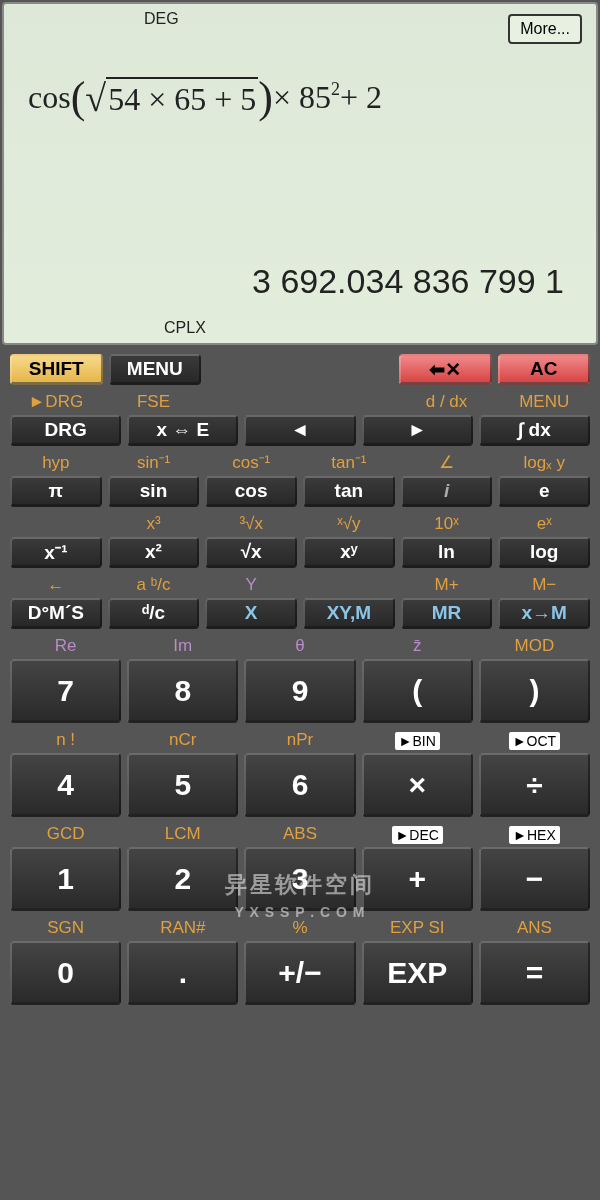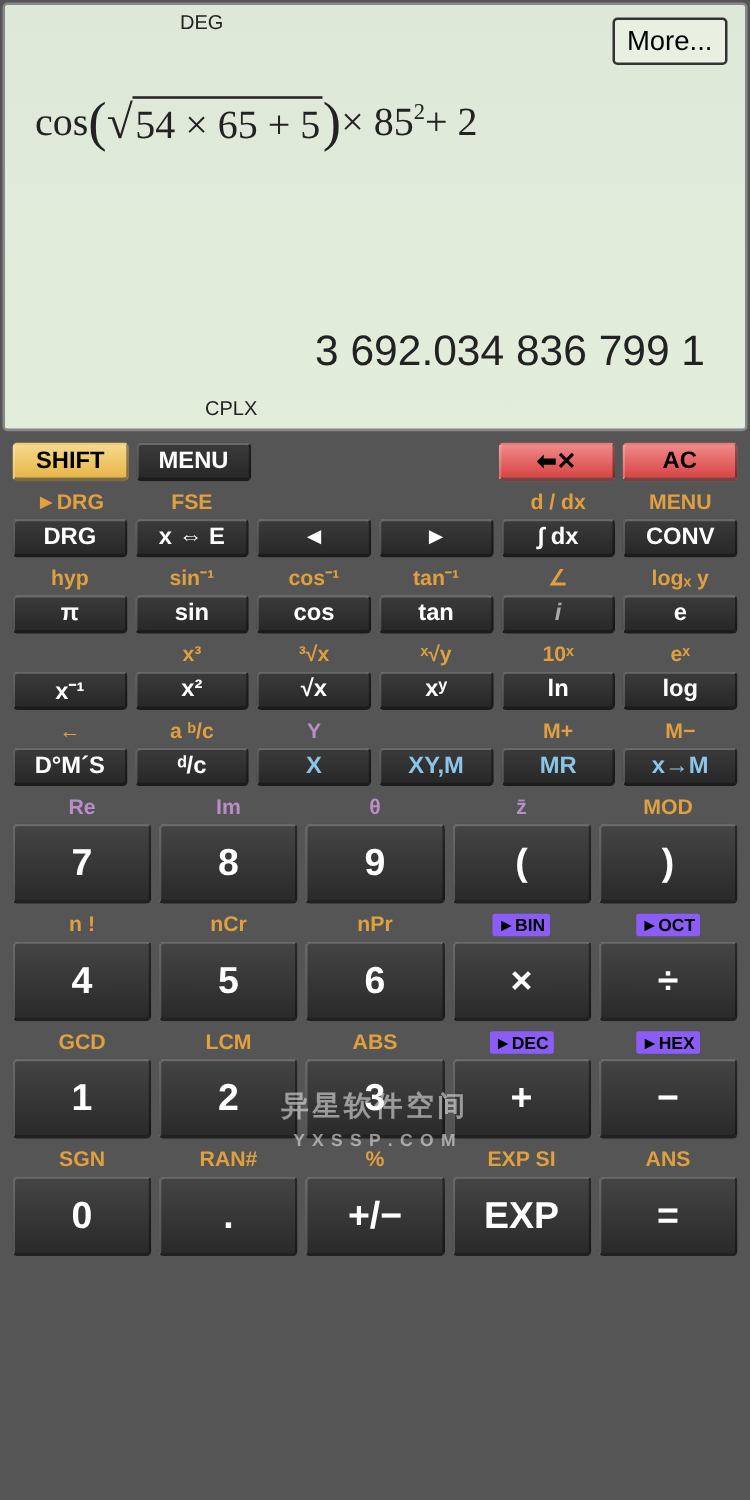"More..." .more-btn { font-size: 22px -> 16px }
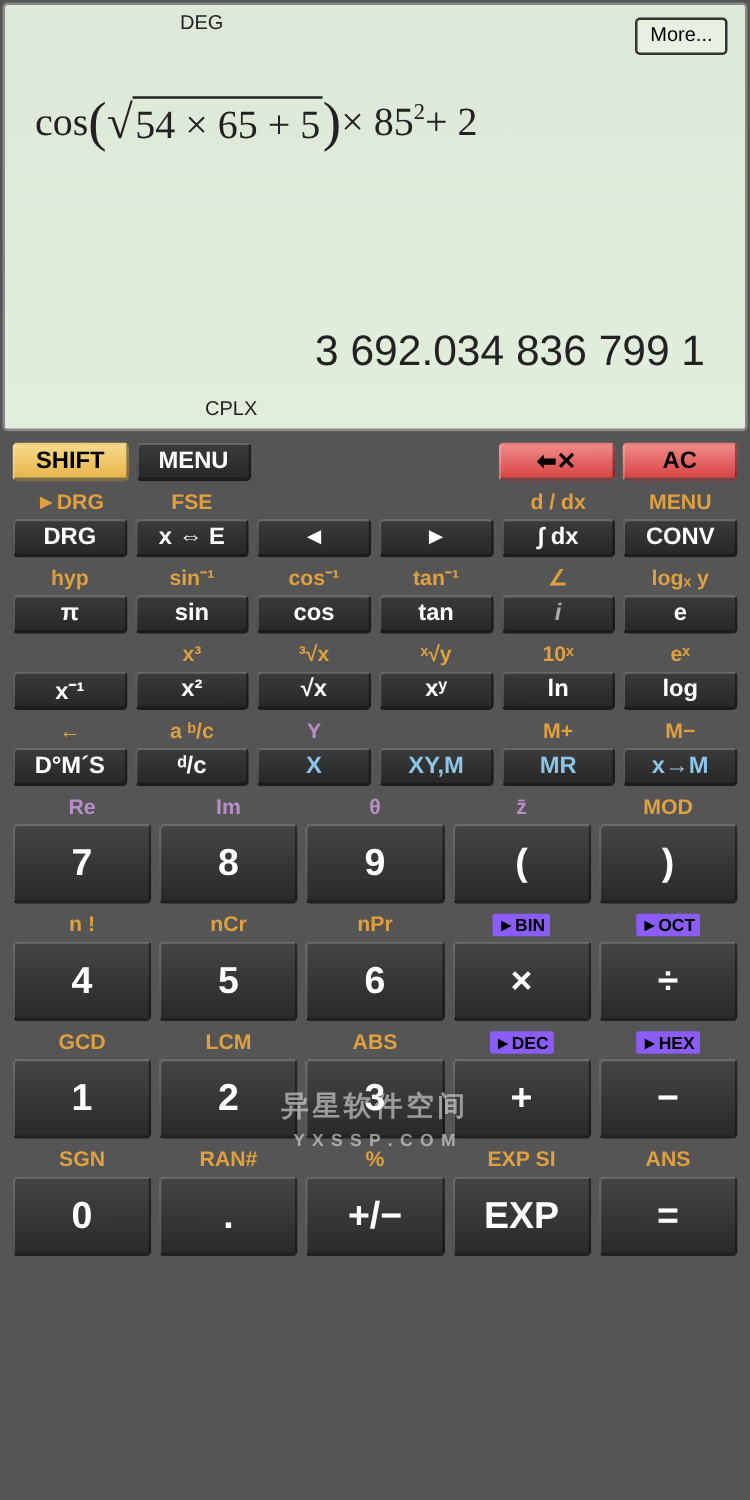"►DRG" .alt-row .alt-label { font-weight: bold -> normal }
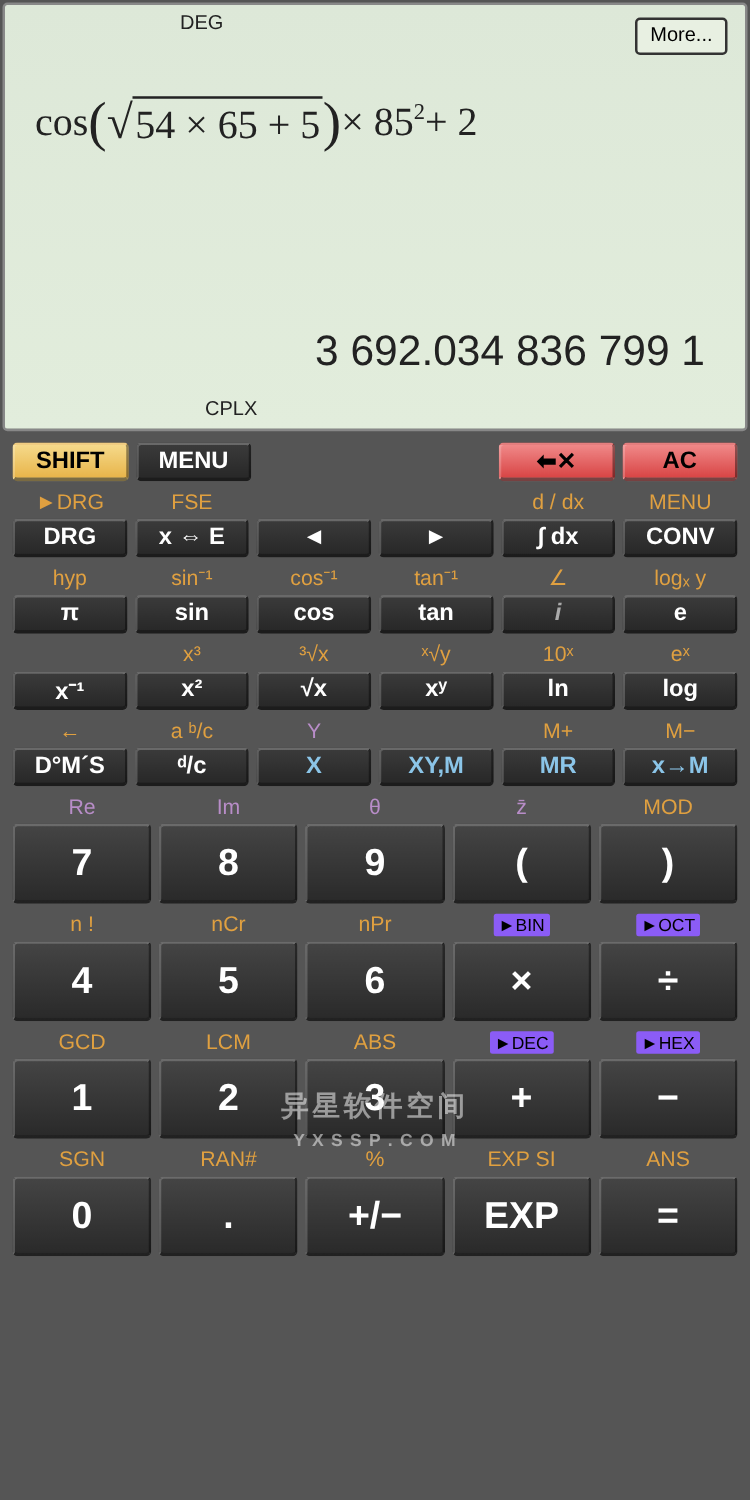"CONV" button.btn { html: <button>CONV</button> -> none }
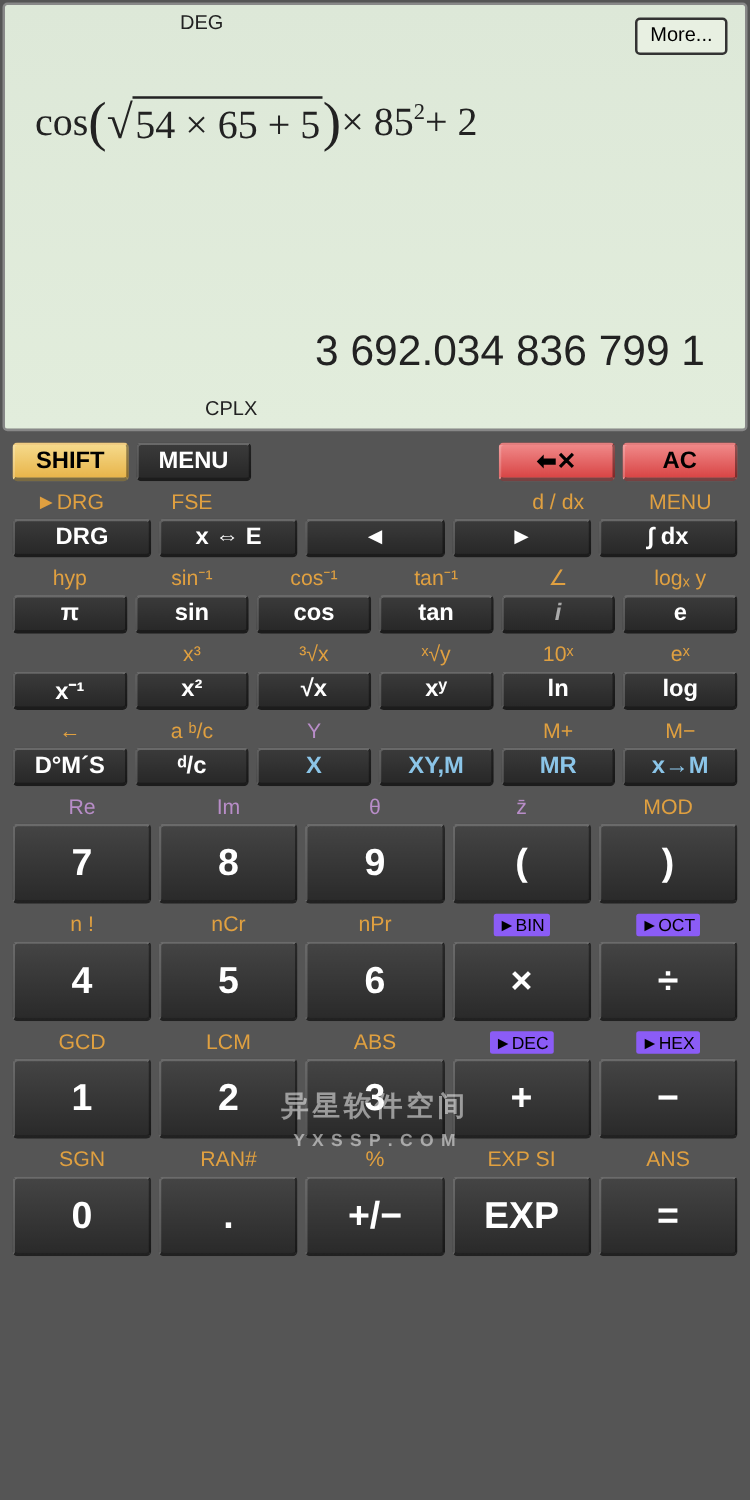"►BIN" .alt-row .alt-label.badge { background: #8b5cf6 -> #ffffff }
